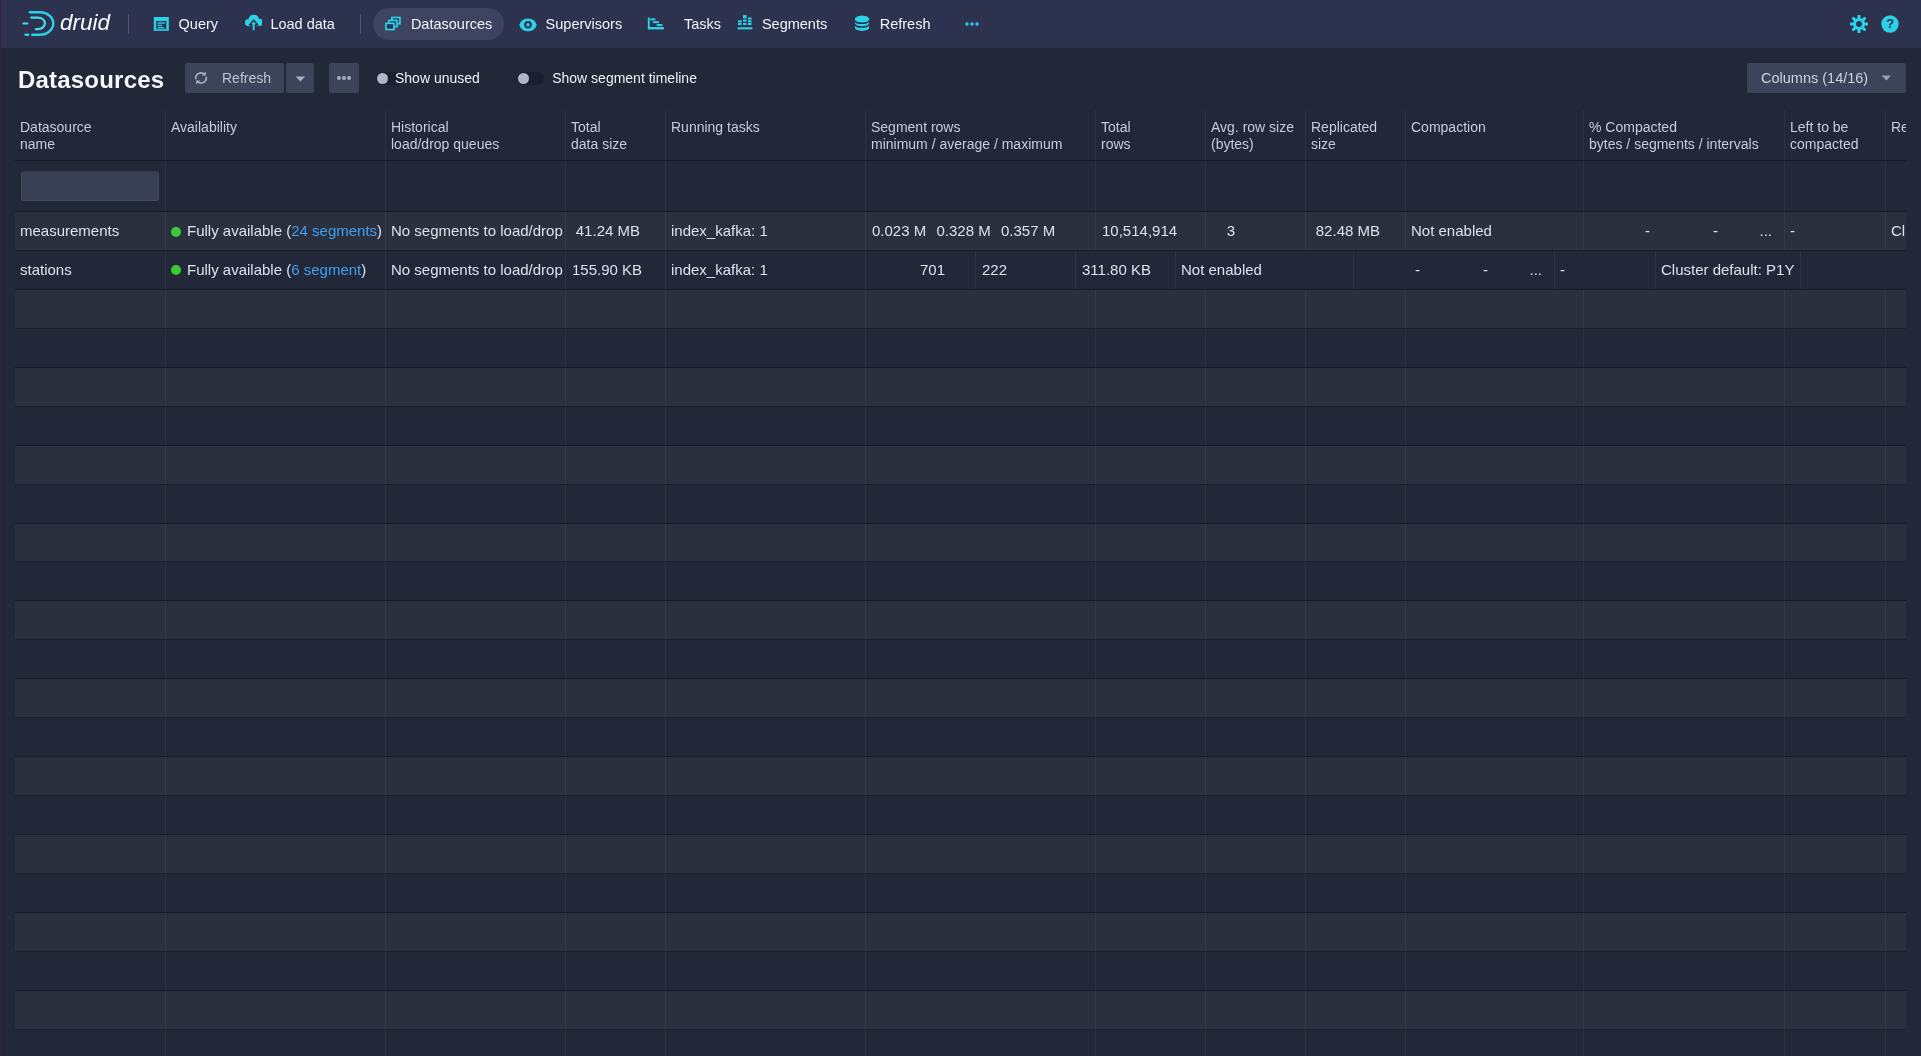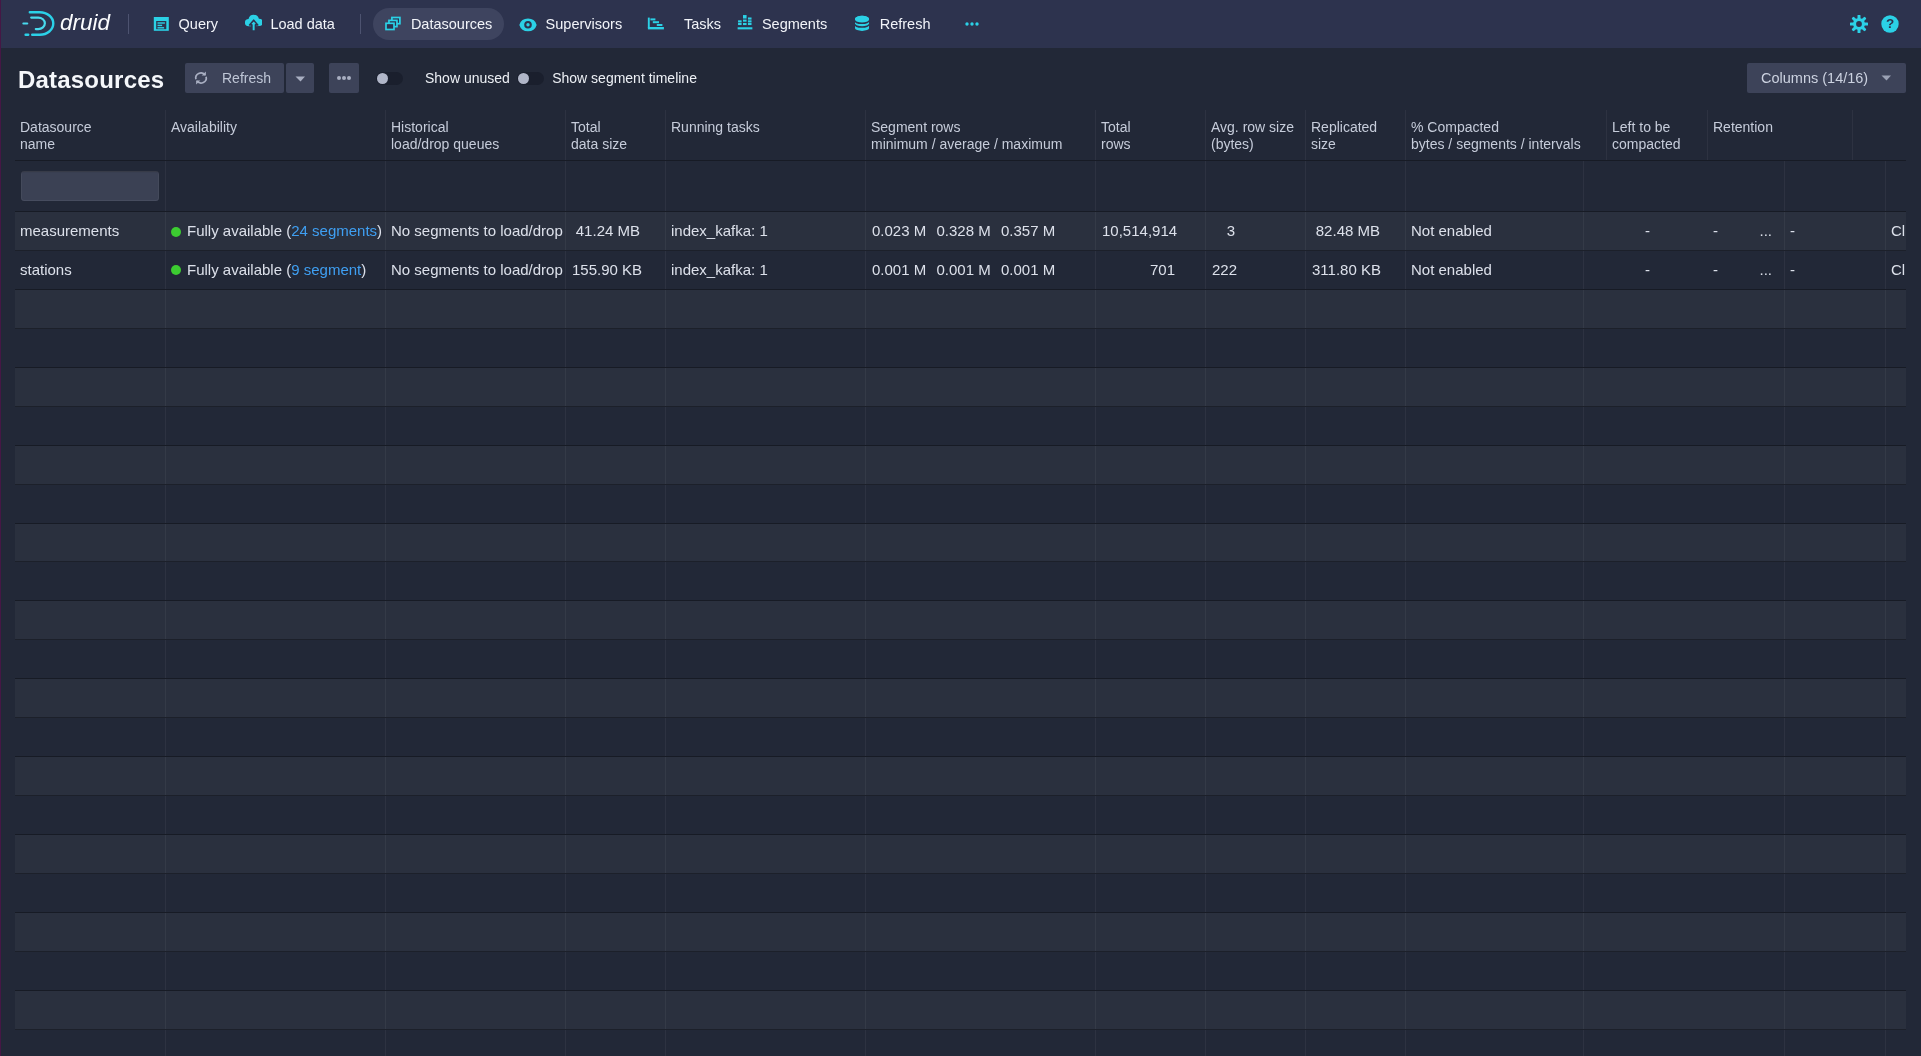"Show unused" span.swlabel { left: 425px -> 395px }
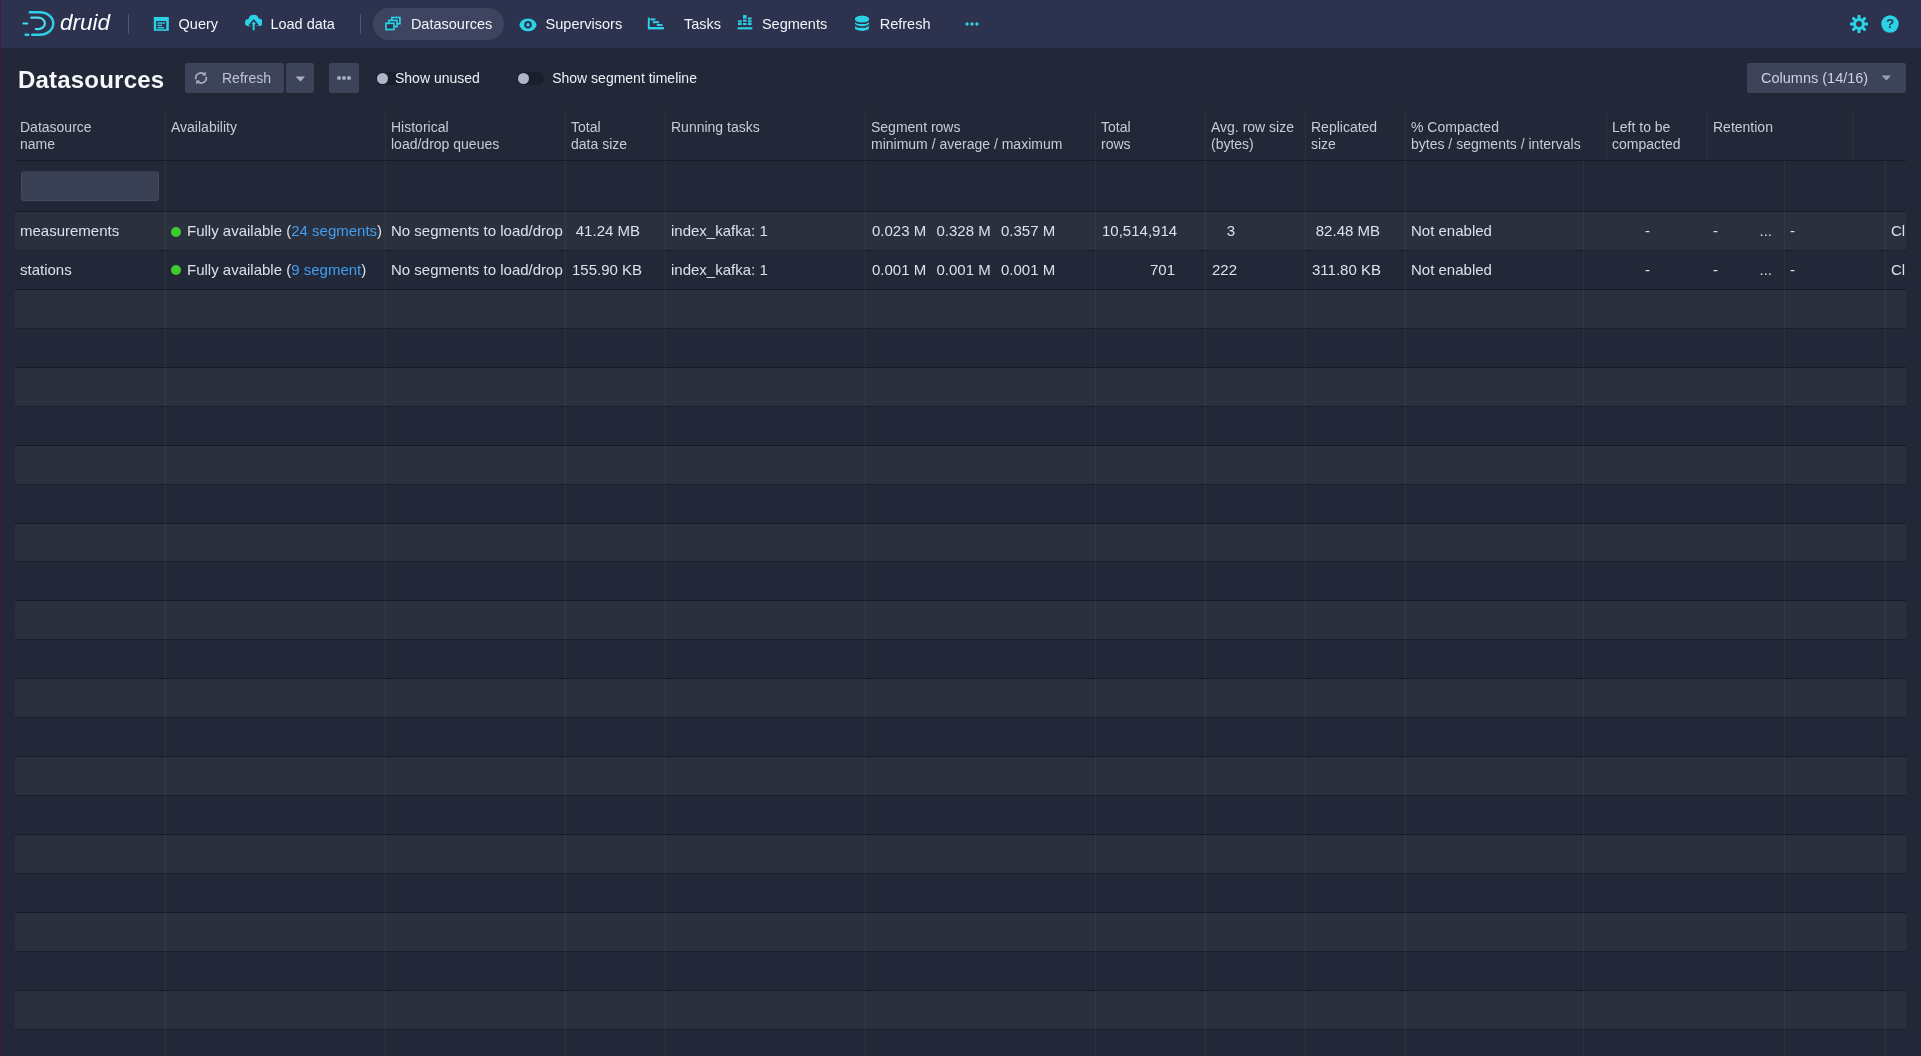"Compaction" div.cell { html: none -> <div>Compaction</div> }
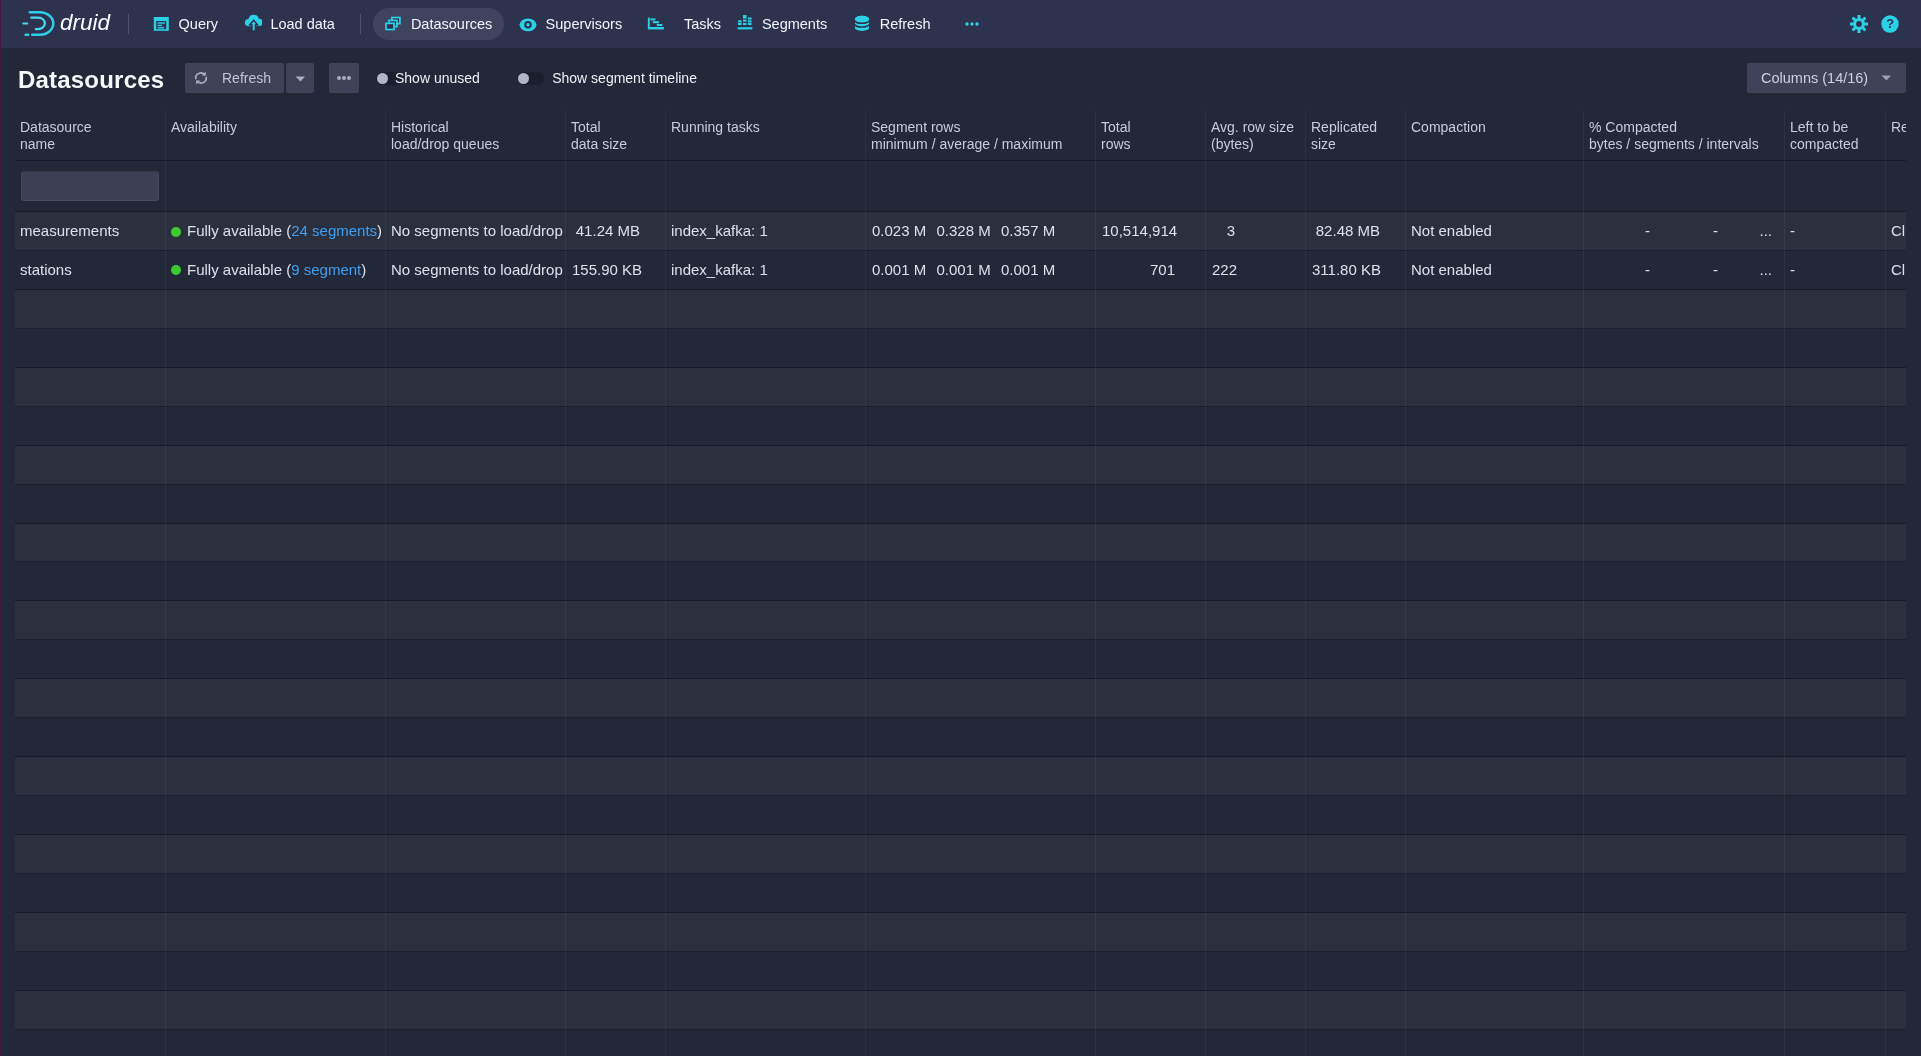"9 segment" a { text: 9 -> 6 }
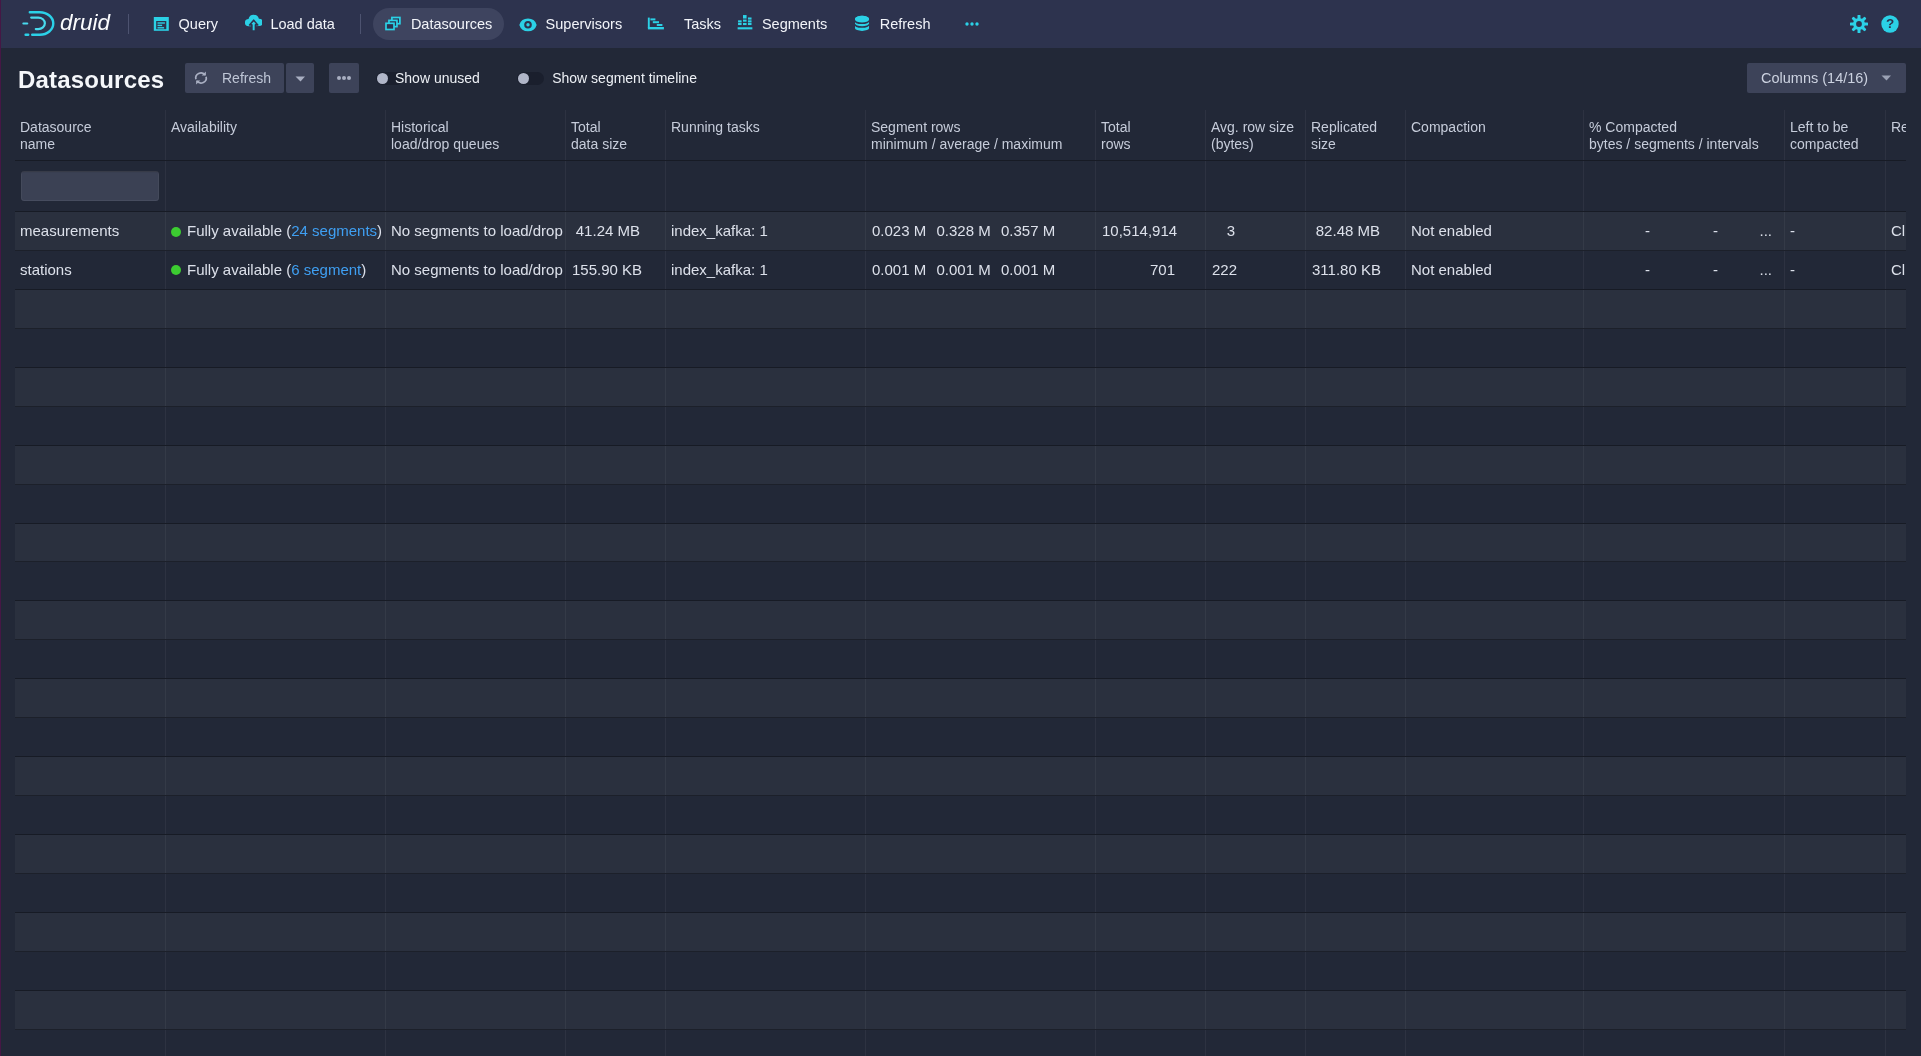"0.001 M 0.001 M 0.001" div.cell { html: <div><span>0.001 M</span><span>0.001 M</span><span>0.001 M</span></div> -> none }
